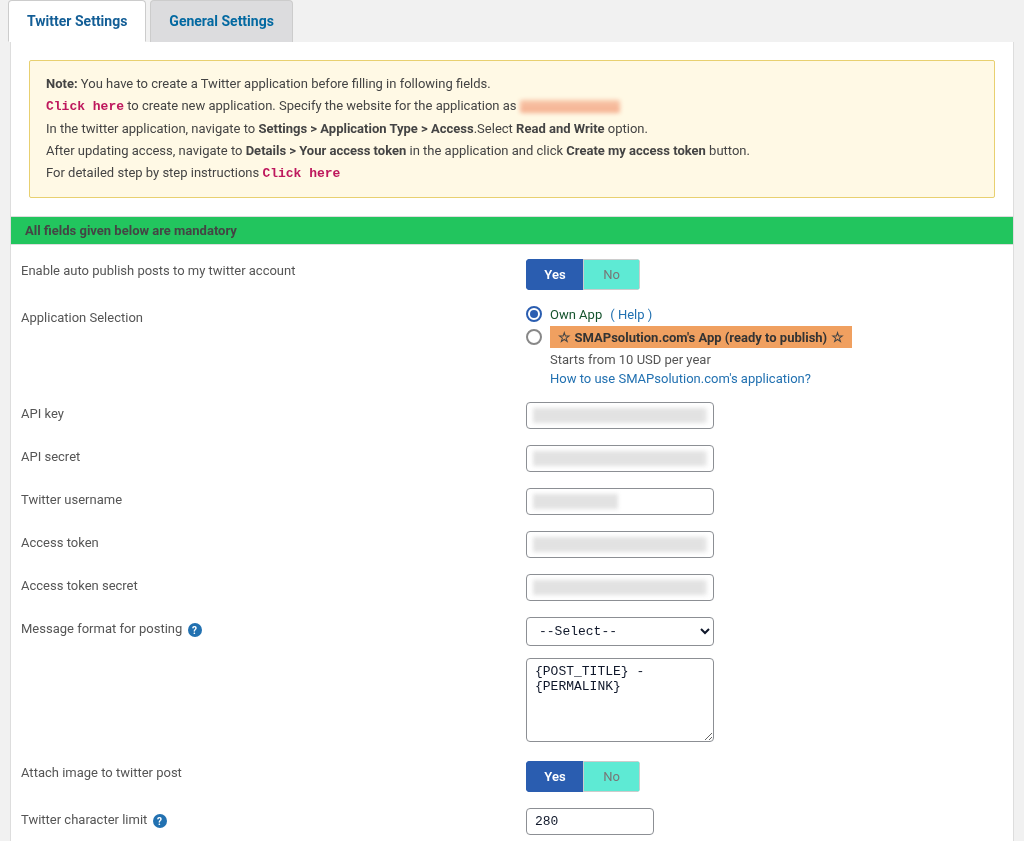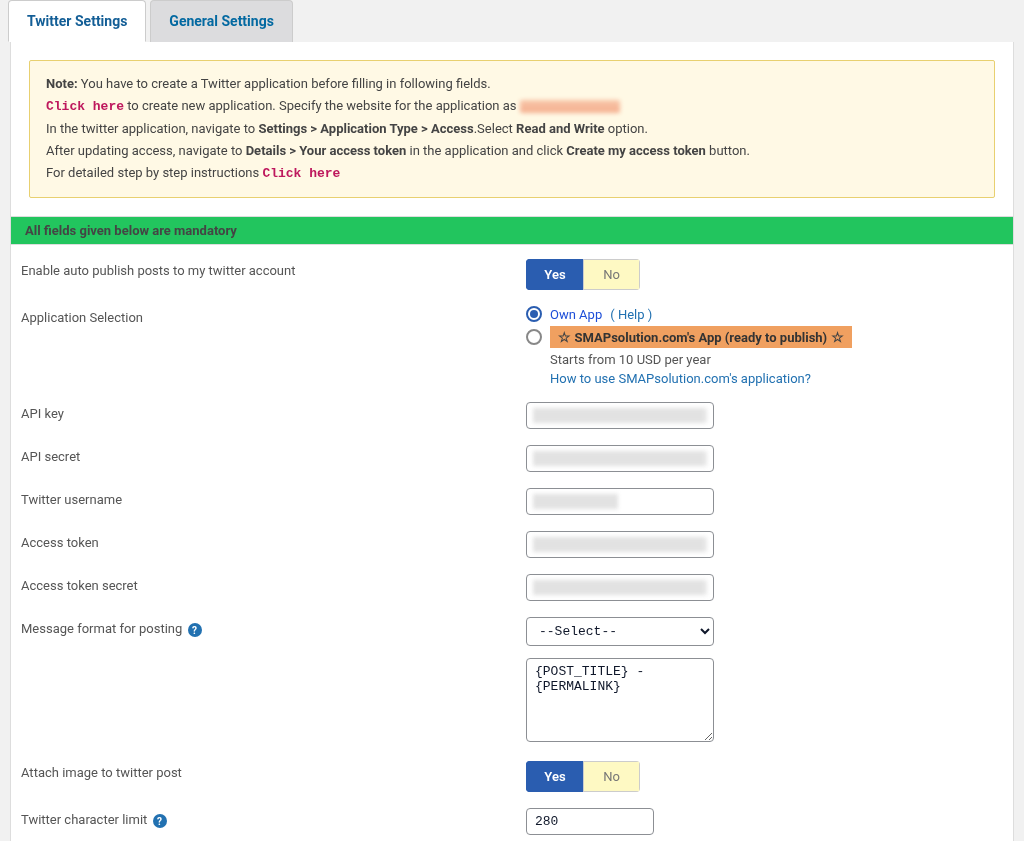"No" .toggle-btn.inactive { background: #fef9c3 -> #5eead4 }
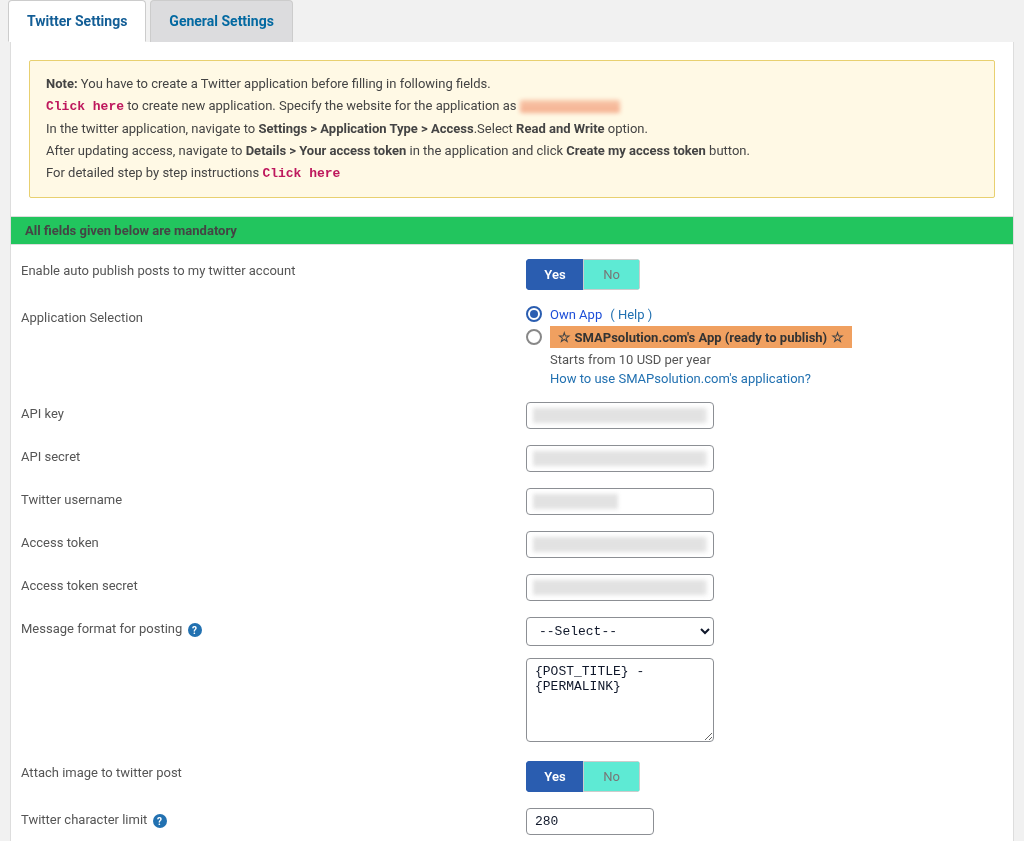"Own App" .own-app-label { color: #1d4ed8 -> #14532d }
